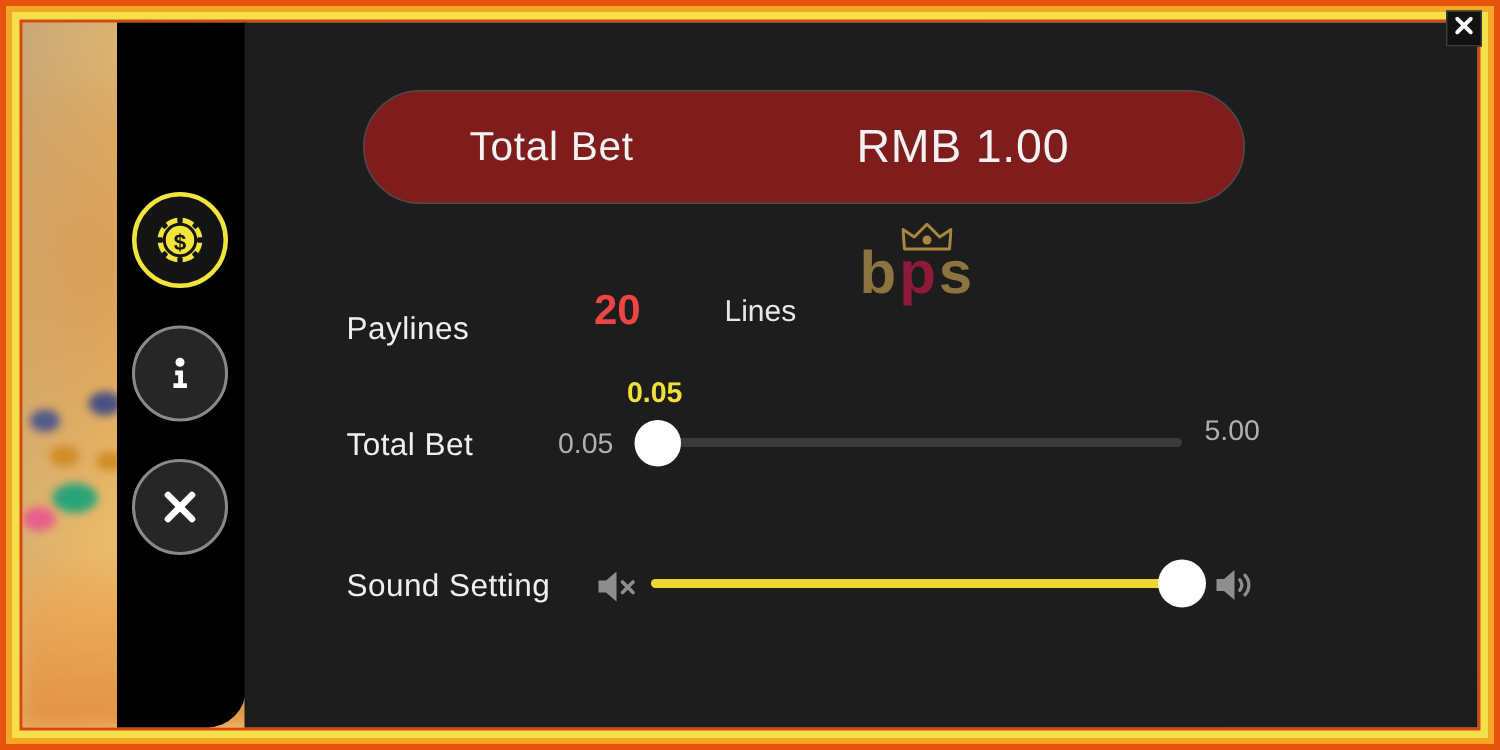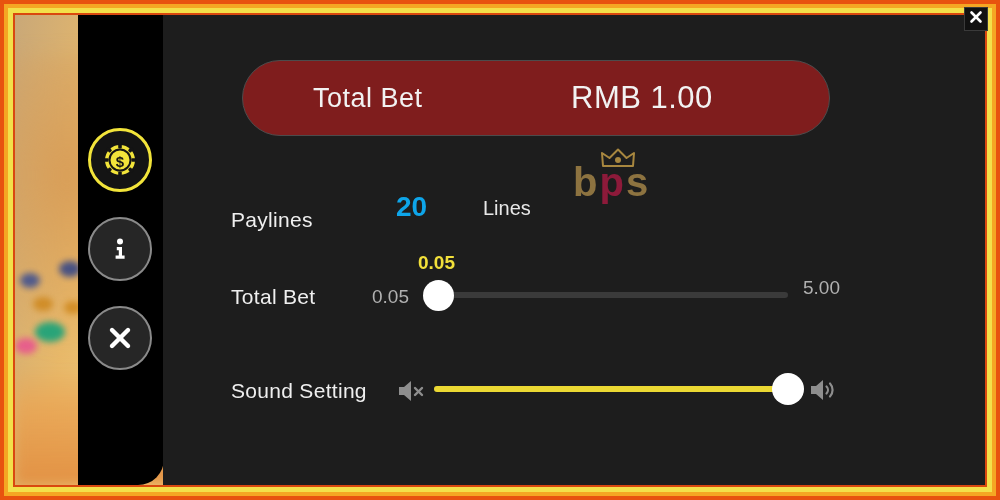"20" .paylines-count { color: #0ea5e9 -> #ef4444 }
